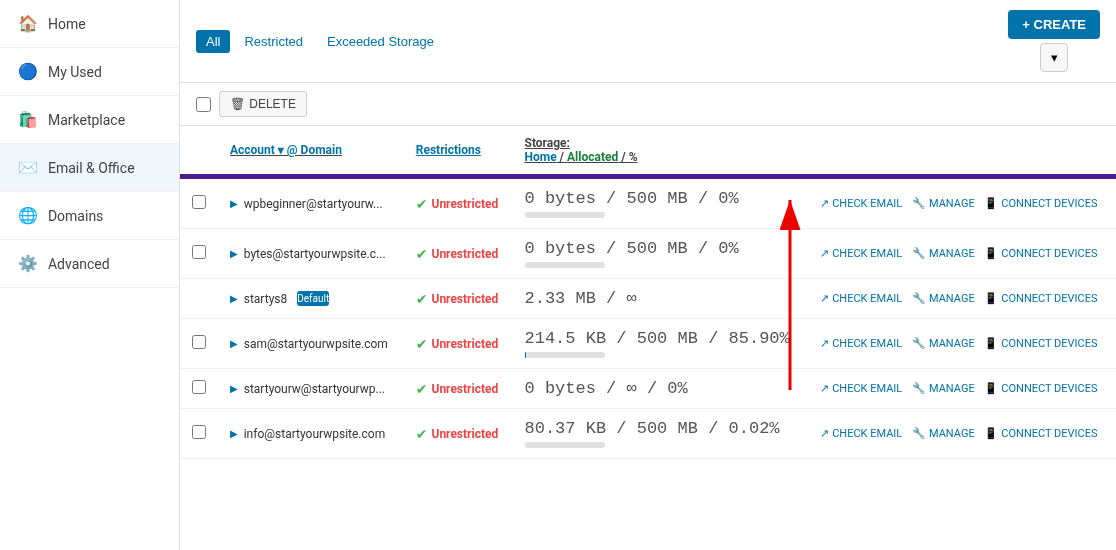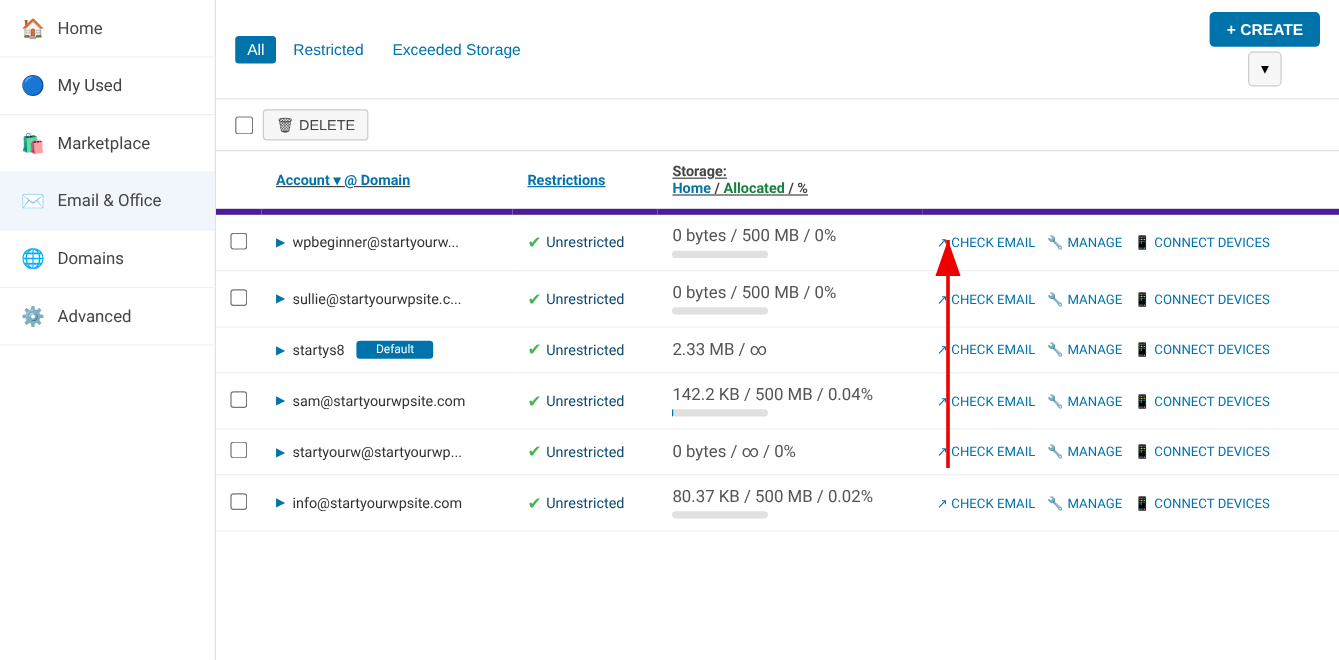"Unrestricted" .restriction-link { color: #0c4a6e -> #ef4444; font-weight: none -> bold }
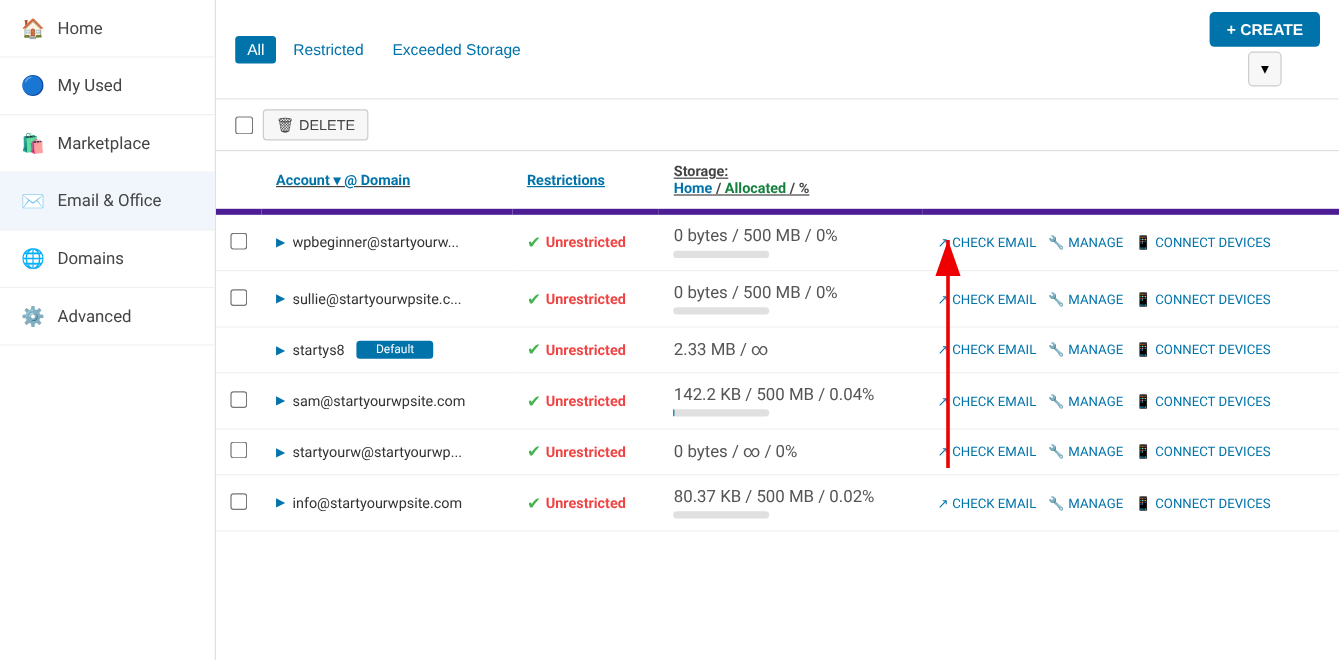"0 bytes / 500 MB" .storage-cell { font-family: none -> Liberation Mono, monospace; font-size: 14px -> 17px }
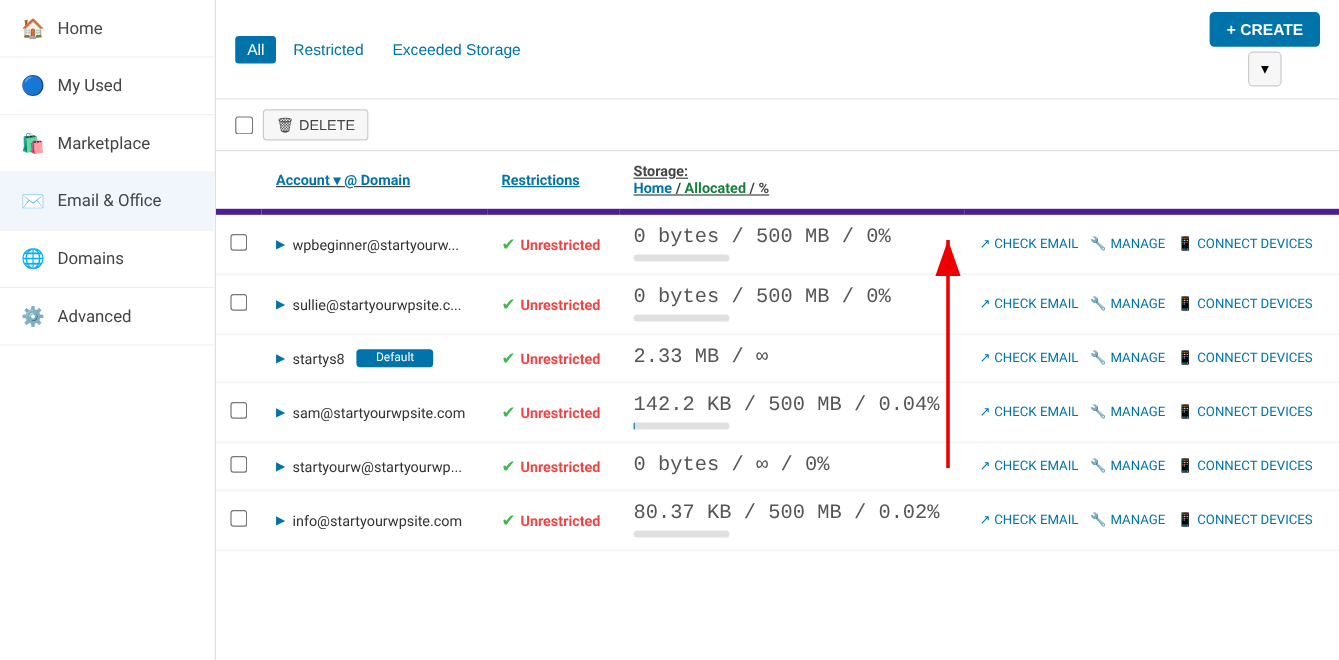"sullie@startyourwpsite.c..." span.account-name { text: sullie@startyourwpsite.c -> bytes@startyourwpsite.c }
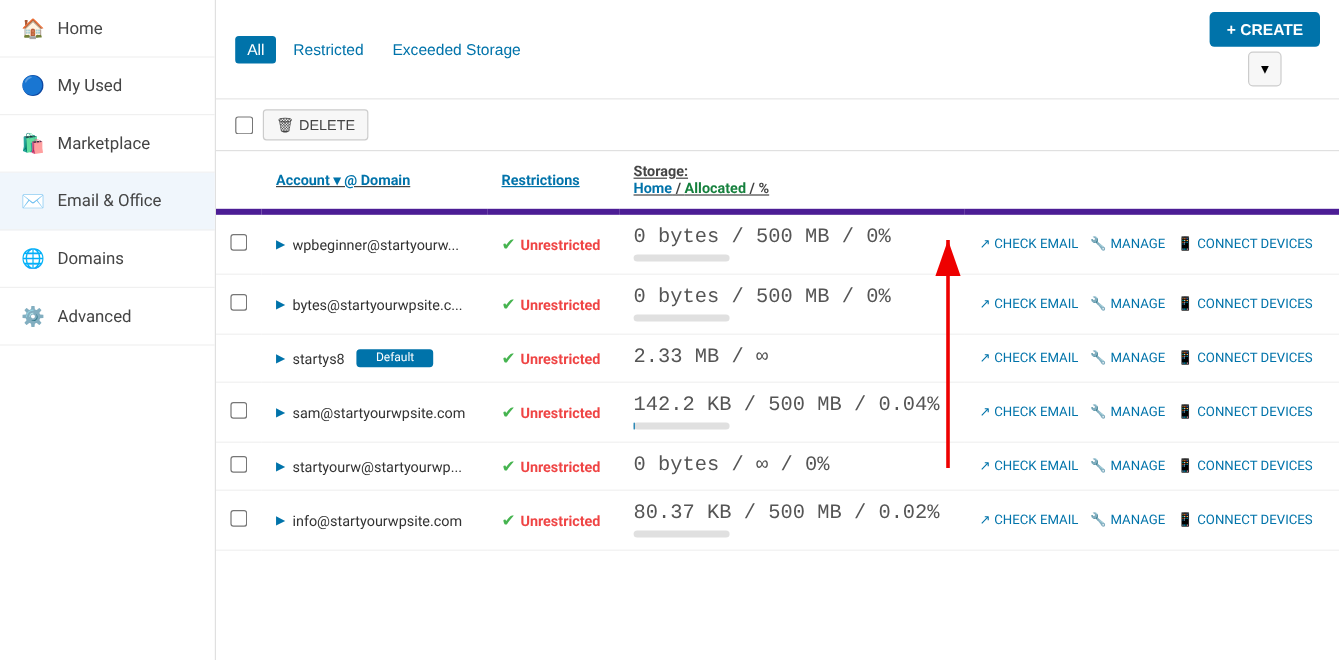"Default" .default-badge { padding: 2px 16px -> 2px 0 }
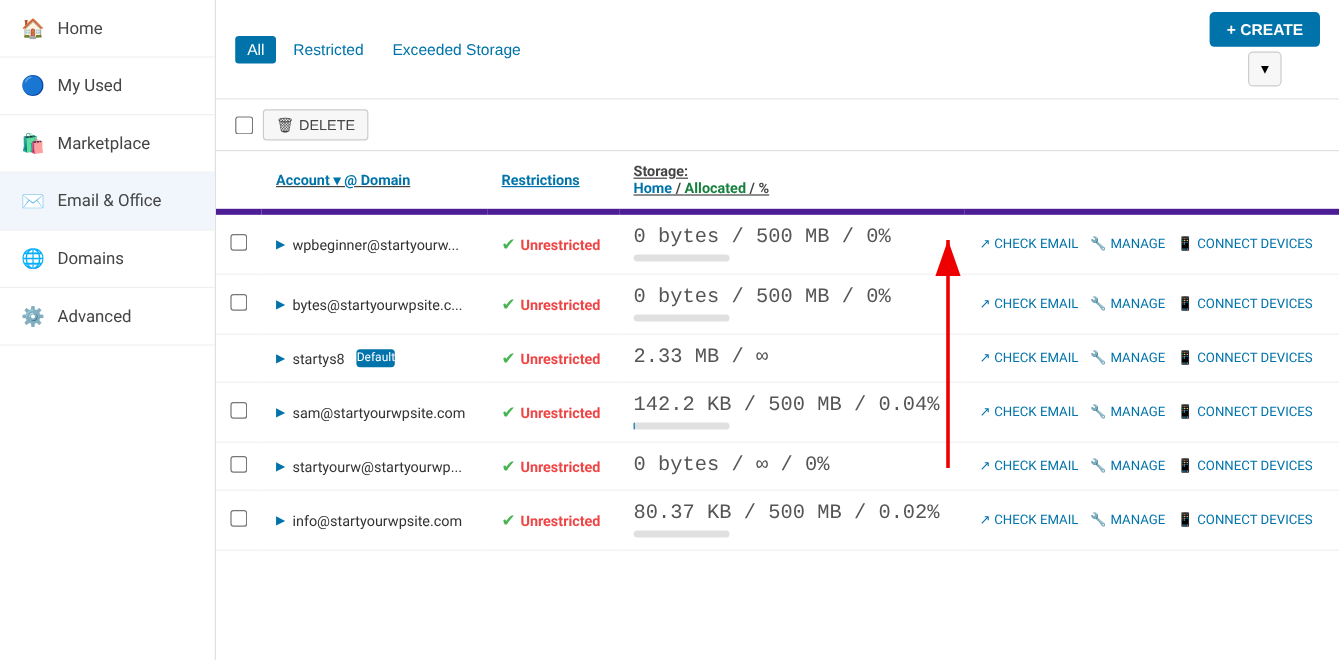"142.2 KB / 500 MB" div.storage-cell { text: 142.2 KB / 500 MB / 0.04% -> 214.5 KB / 500 MB / 85.90% }
